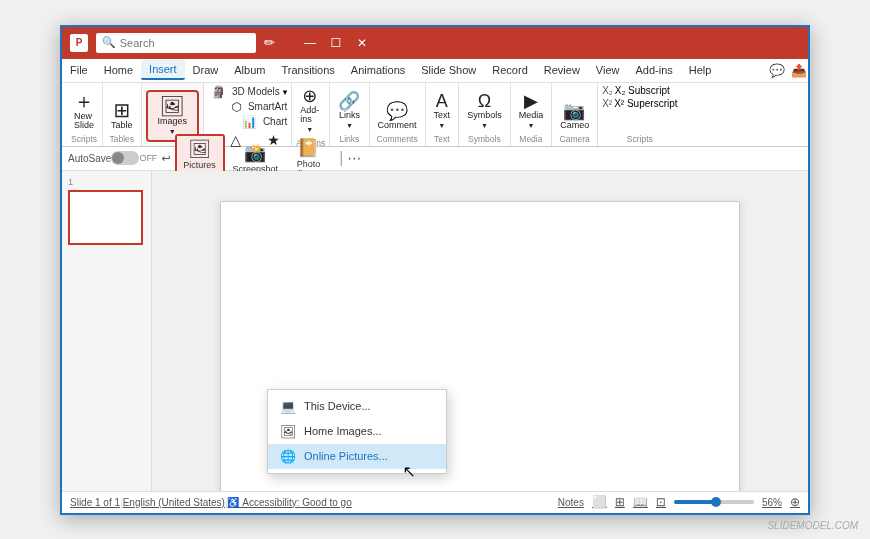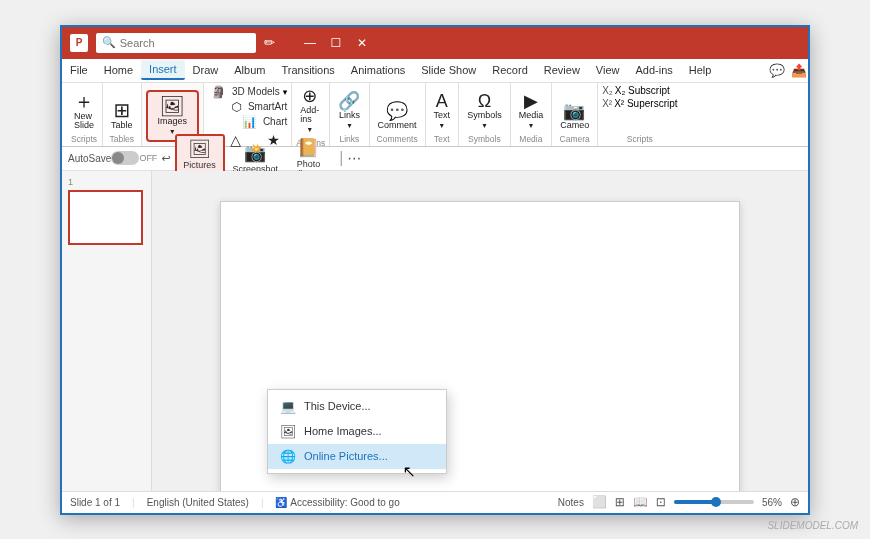"Slide 1 of 1" .status-bar { gap: 12px -> 0; text-decoration: none -> underline }
